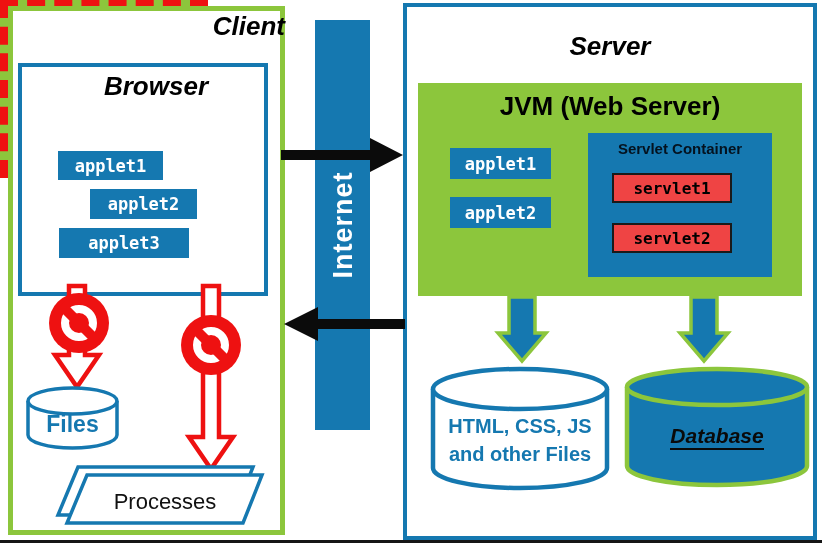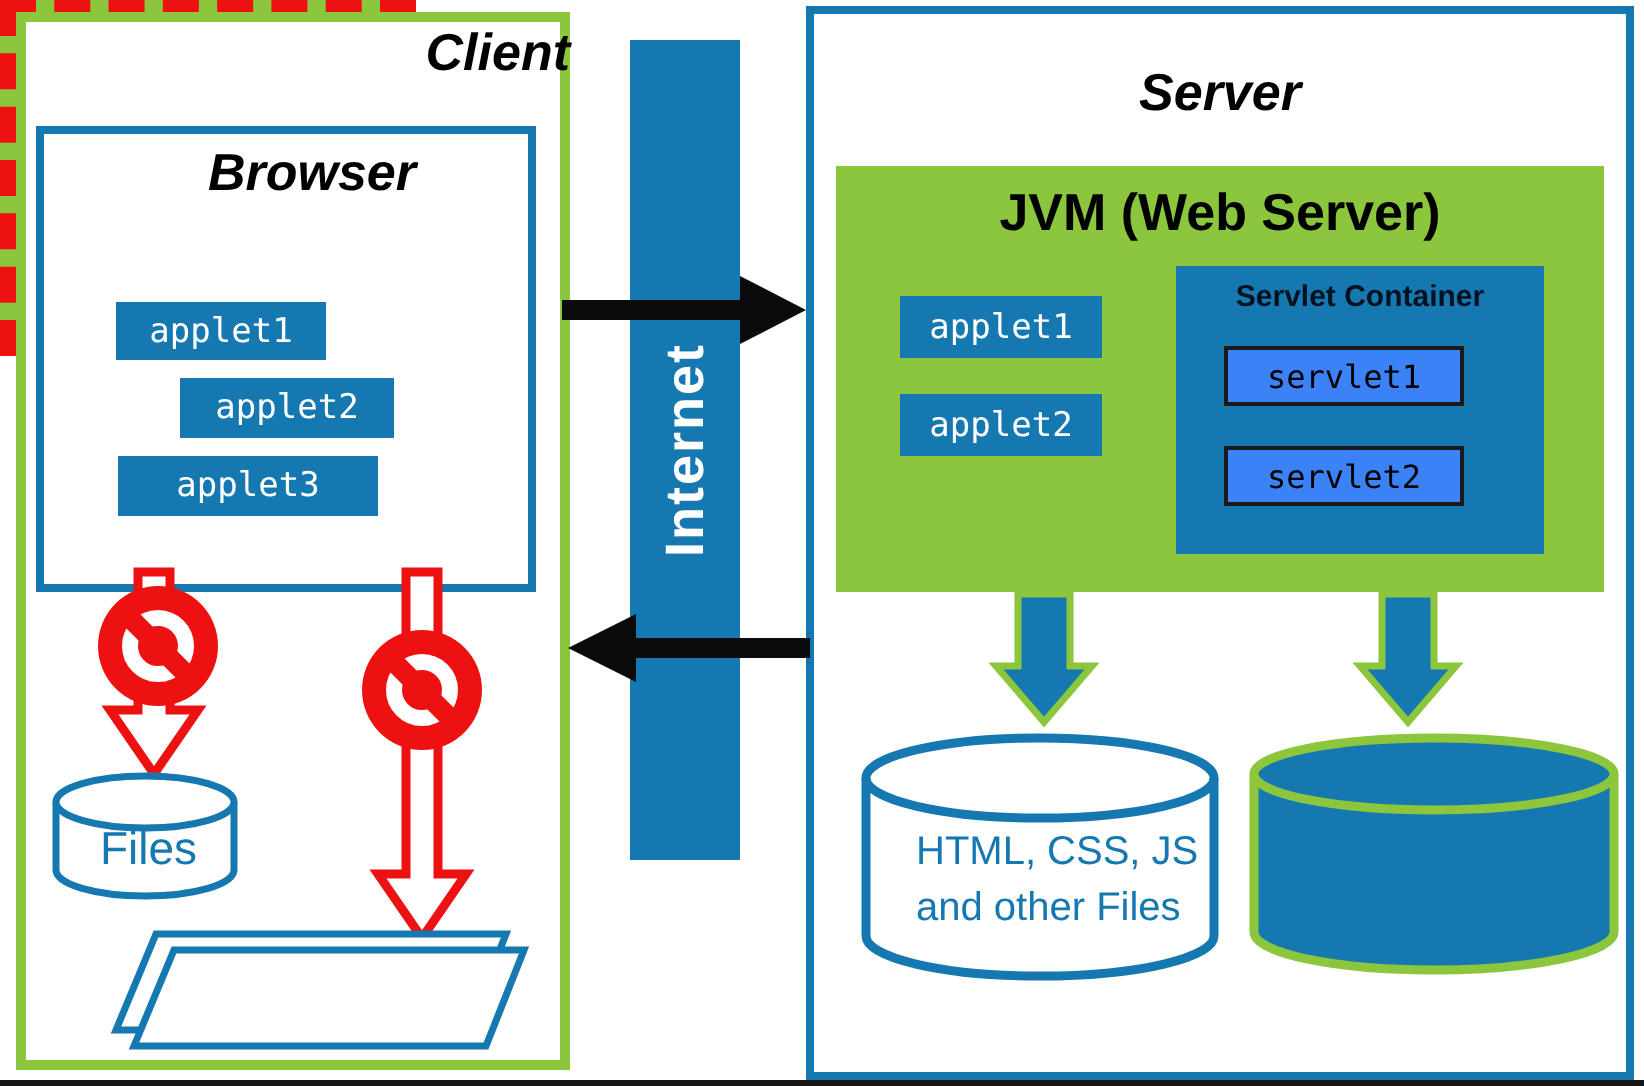"applet1" .chip { font-weight: normal -> bold }
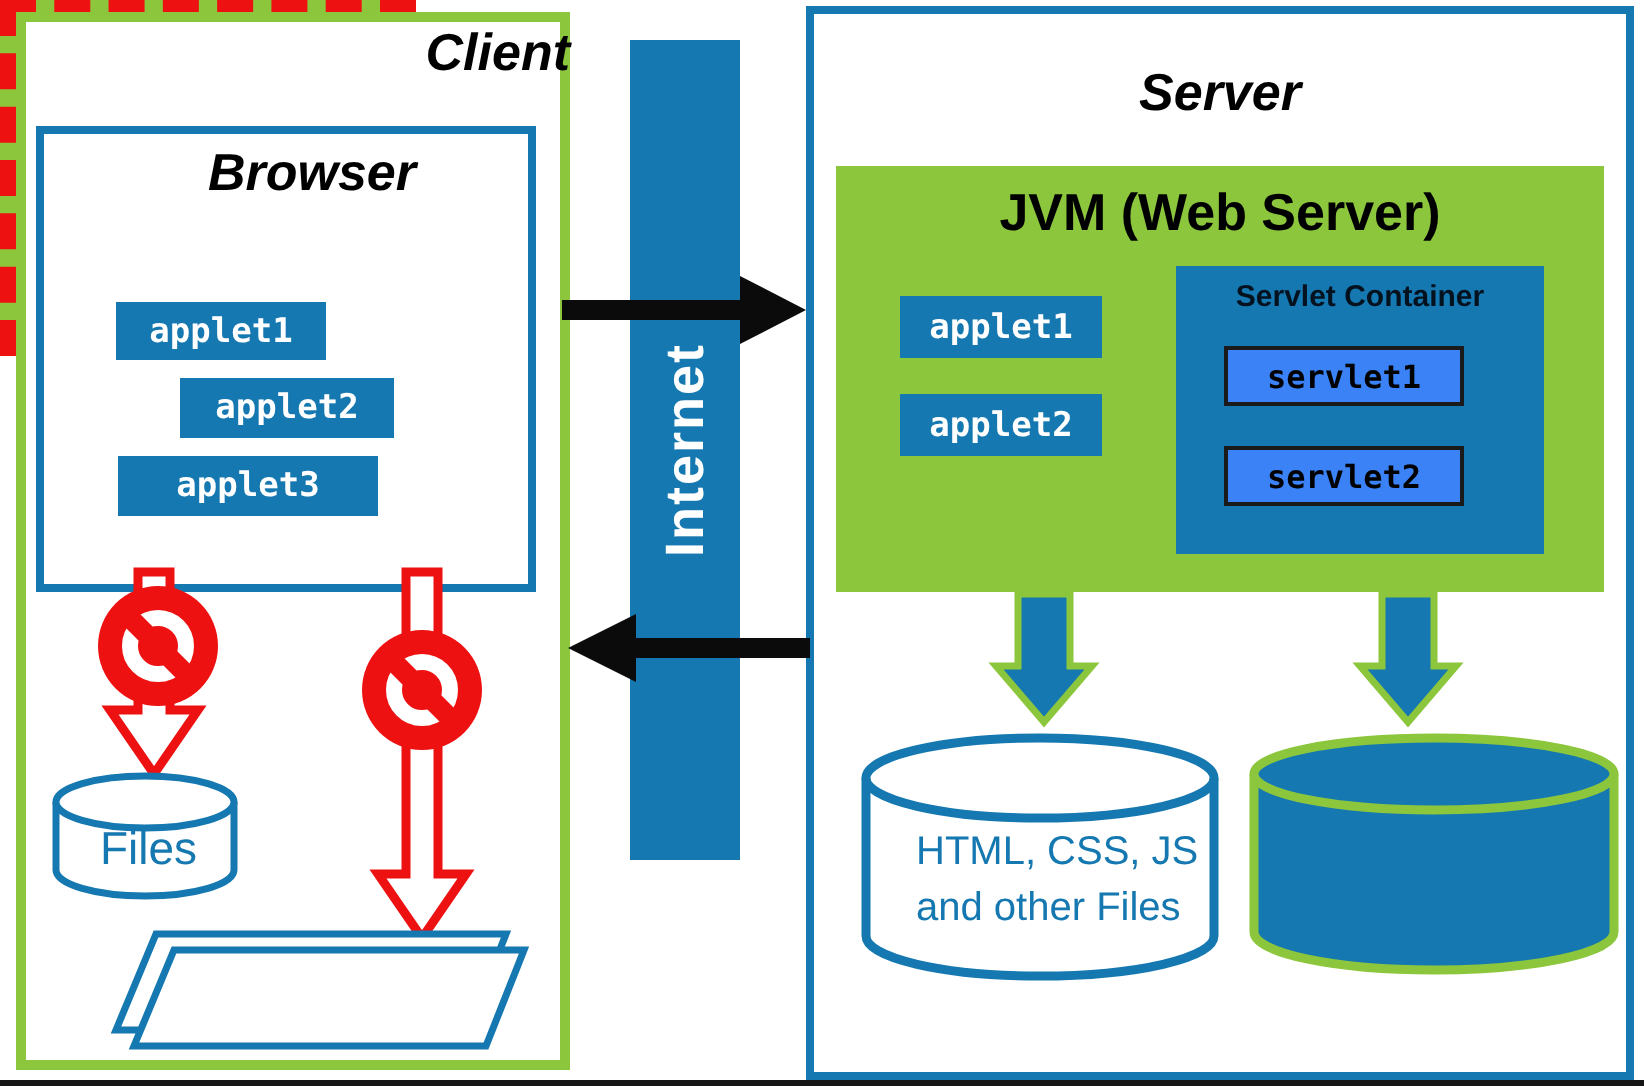"servlet1" .servlet { background: #3b82f6 -> #ef4444 }
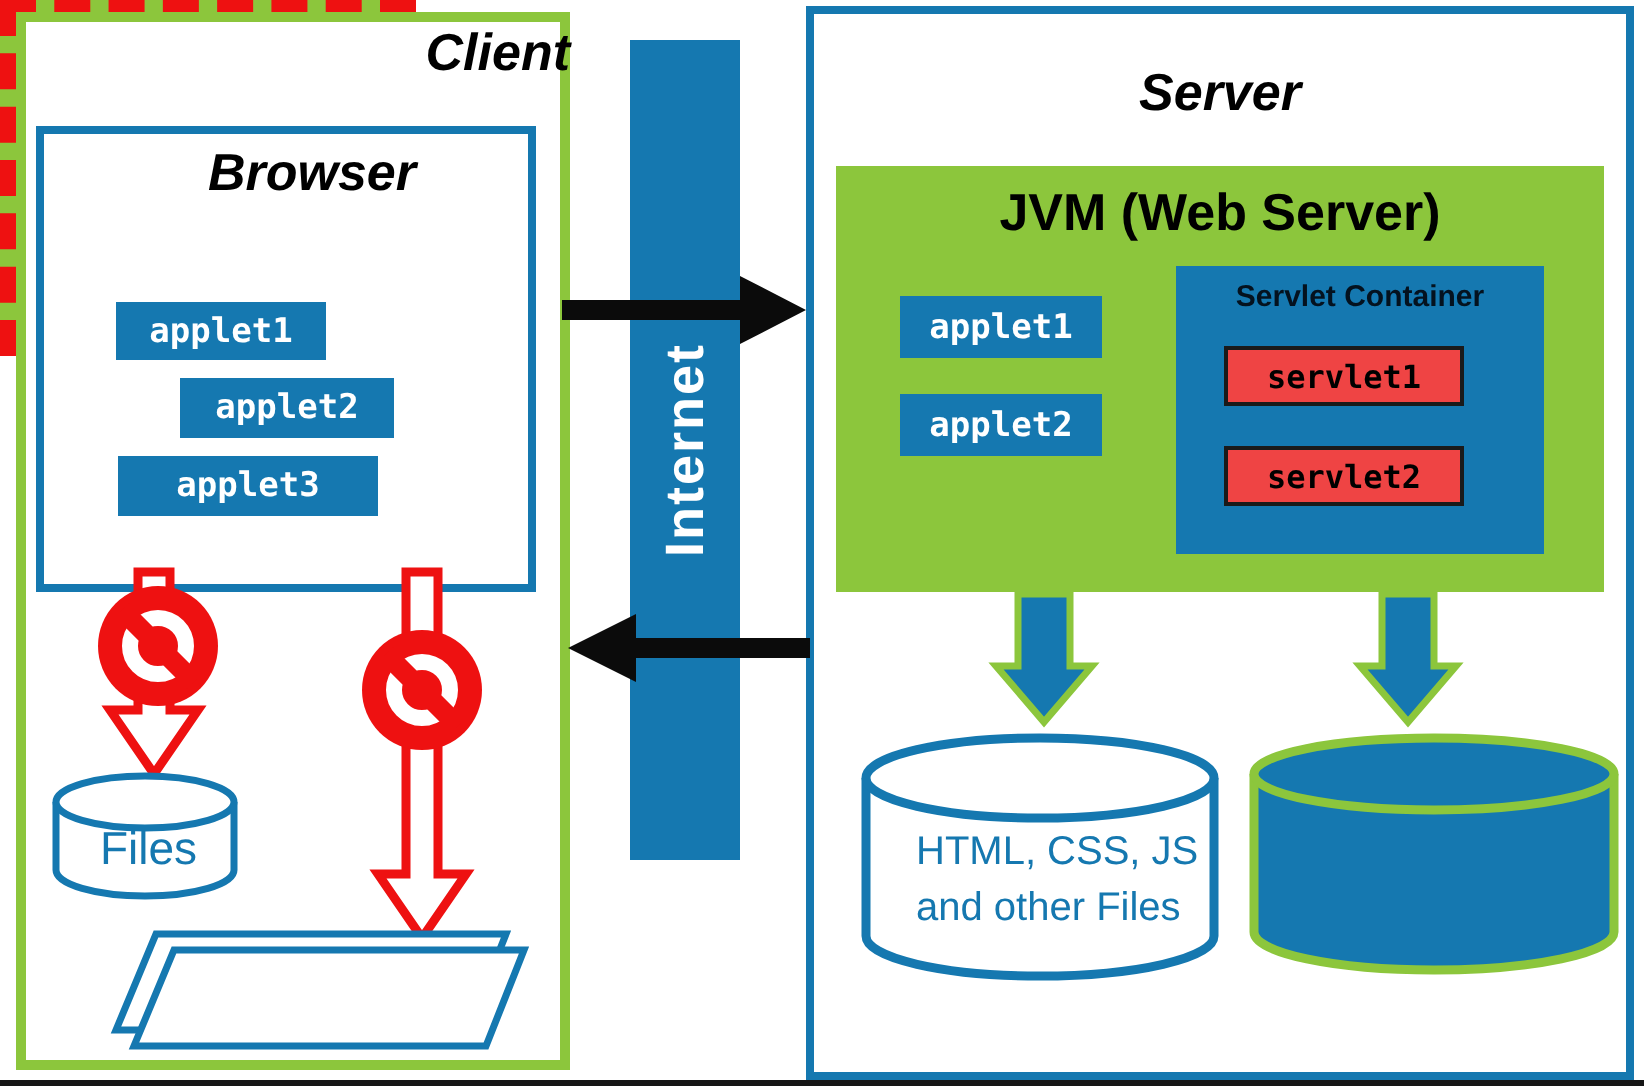"Files" .storage-label { font-weight: normal -> bold; margin-left: 22px -> none; text-align: none -> center }
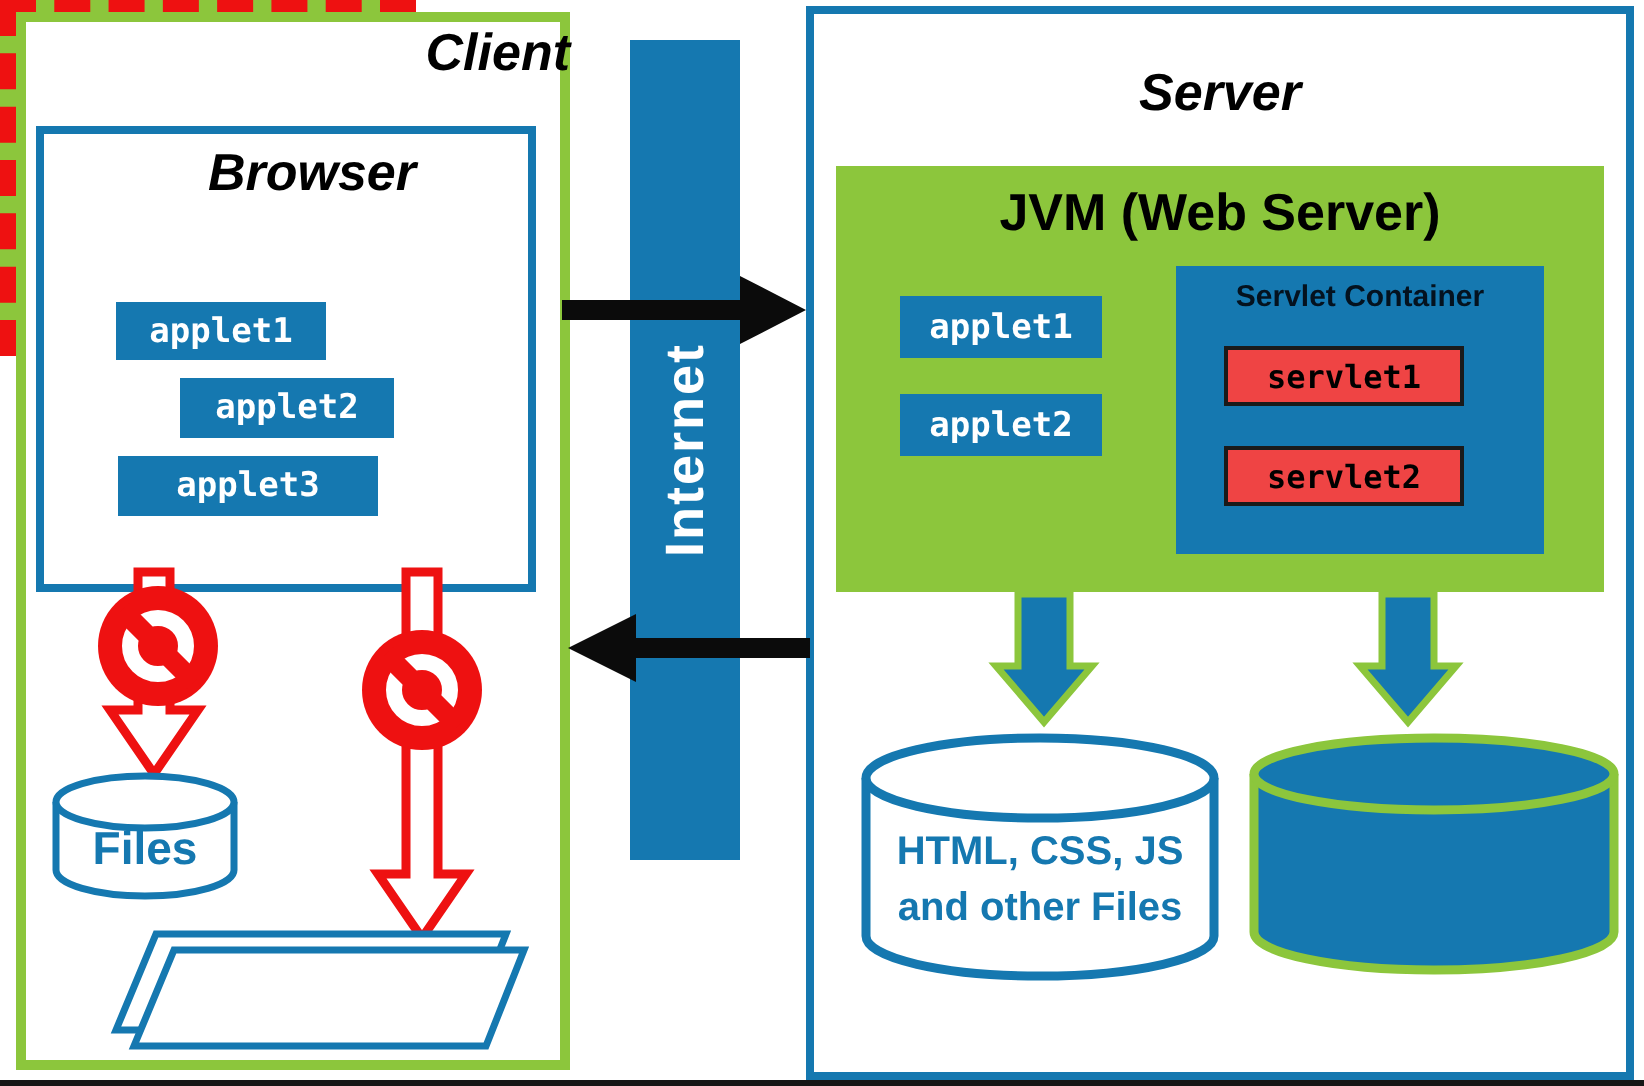"Database" div.abs { html: none -> <div> <span>Database</span> </div> }
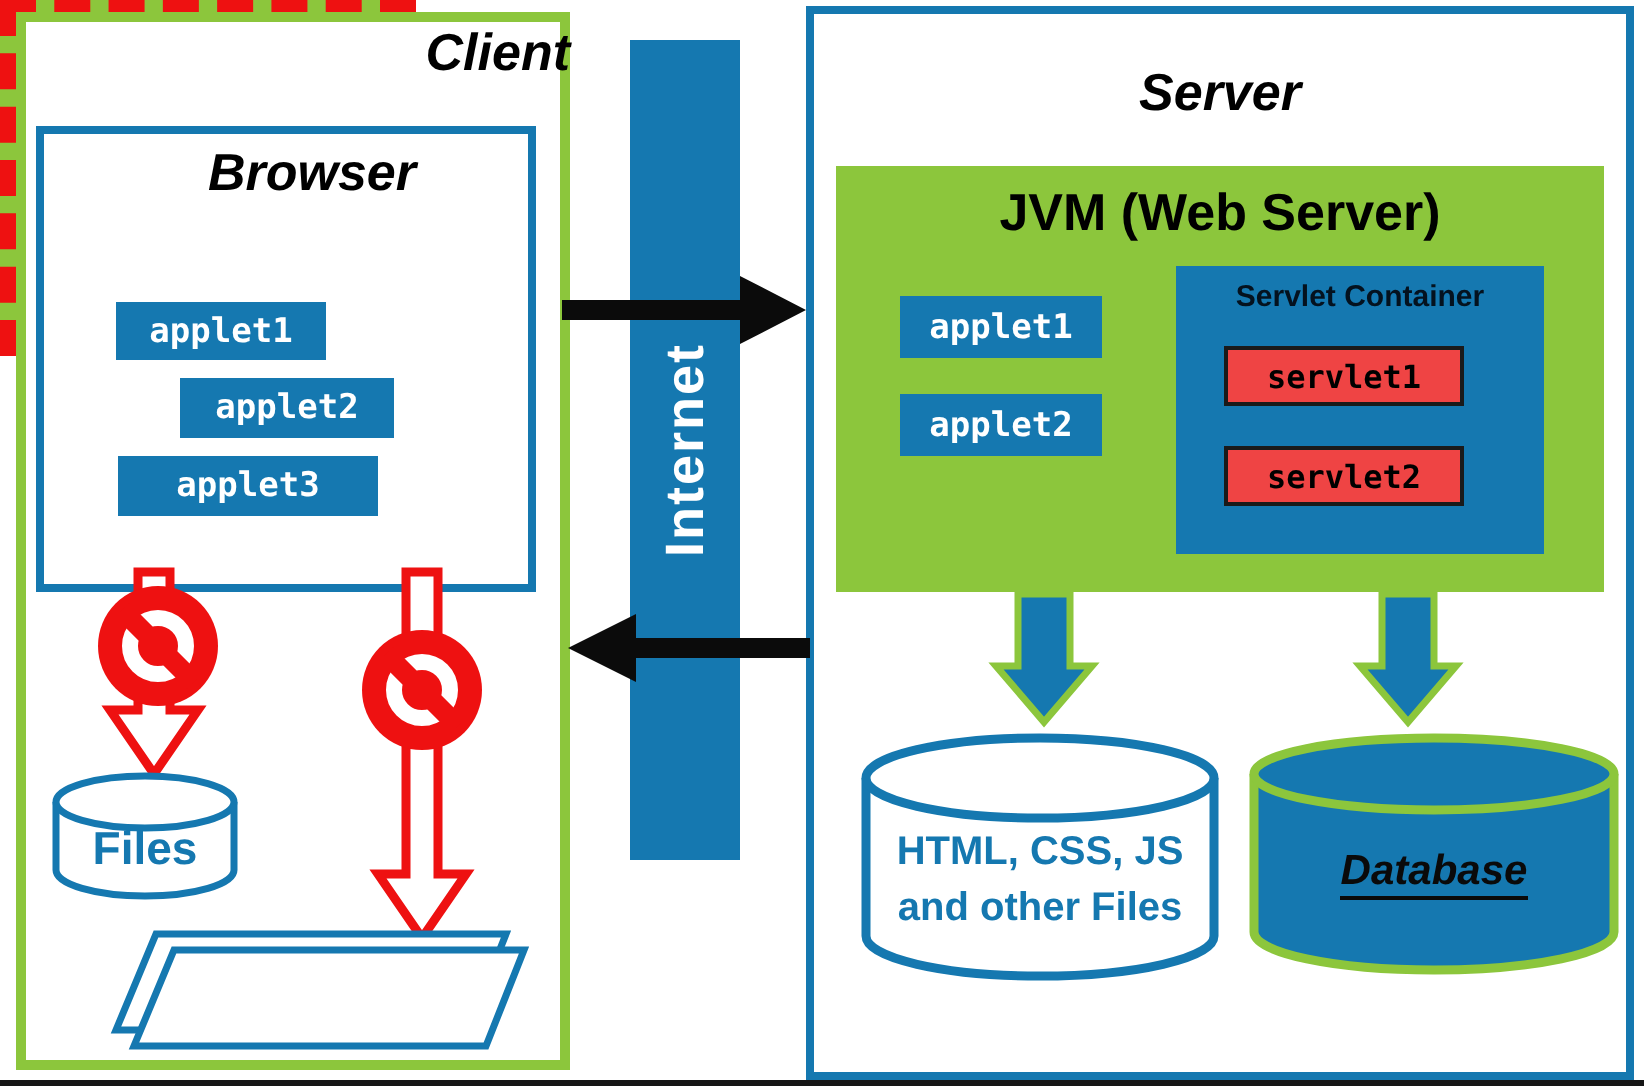"Processes" div.abs { html: none -> <div>Processes</div> }
